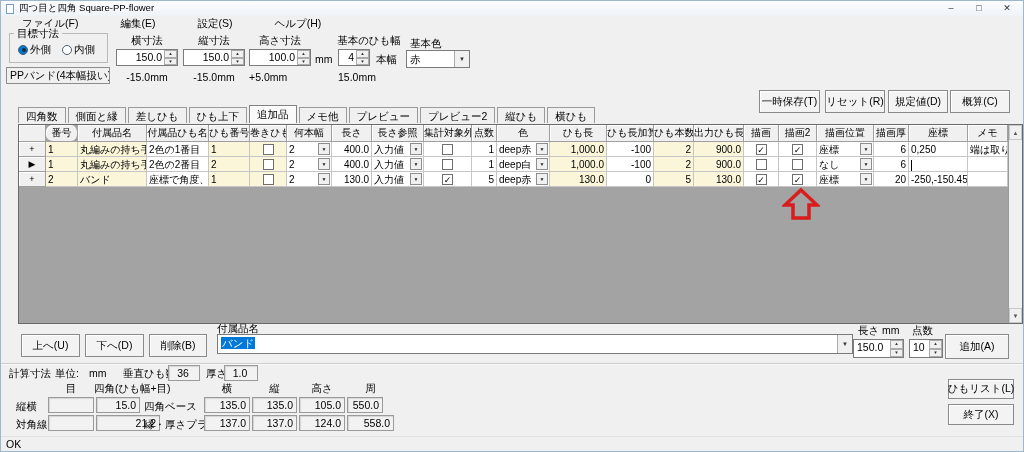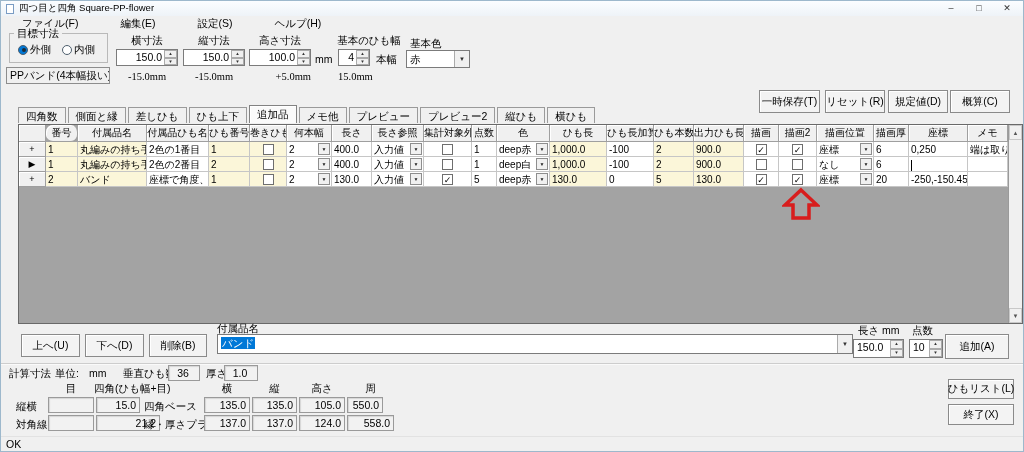"-15.0mm" .dimdelta { font-family: Liberation Serif, serif -> none }
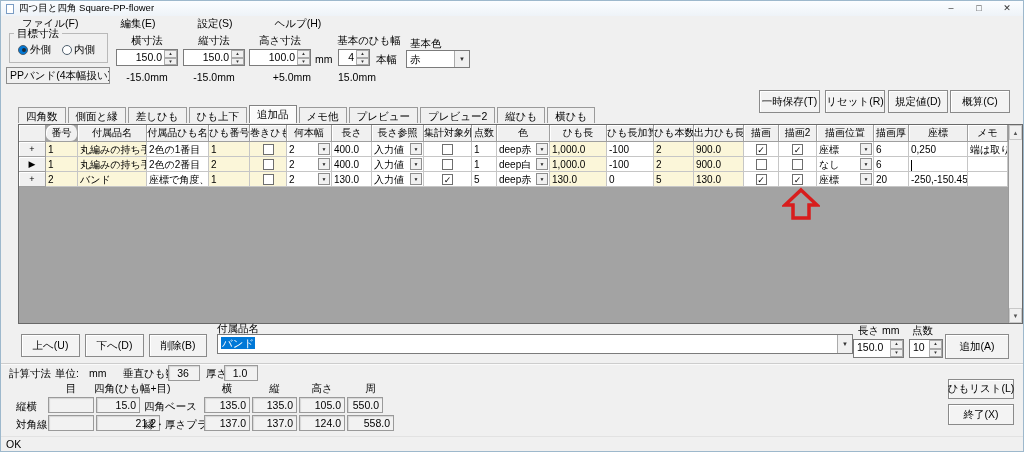"+5.0mm" div.dimdelta { text-align: right -> left }
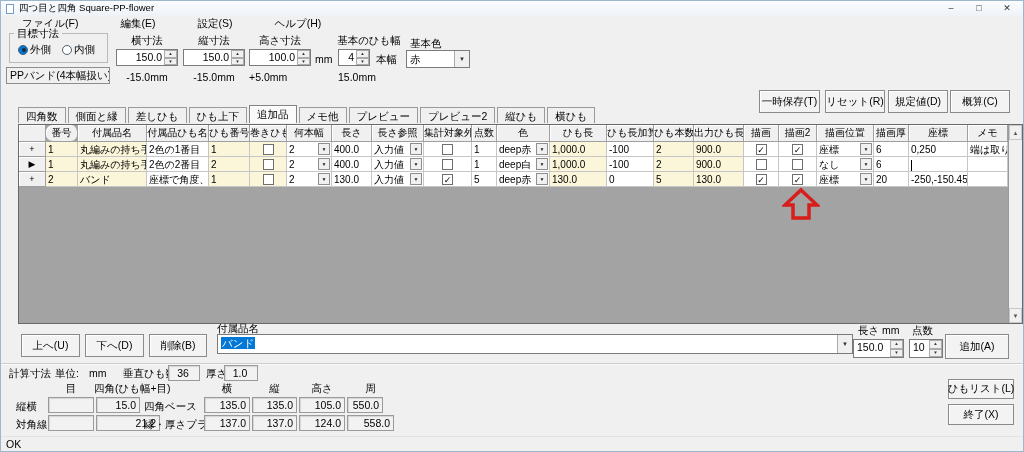"400.0" .dc.right { text-align: none -> right }
